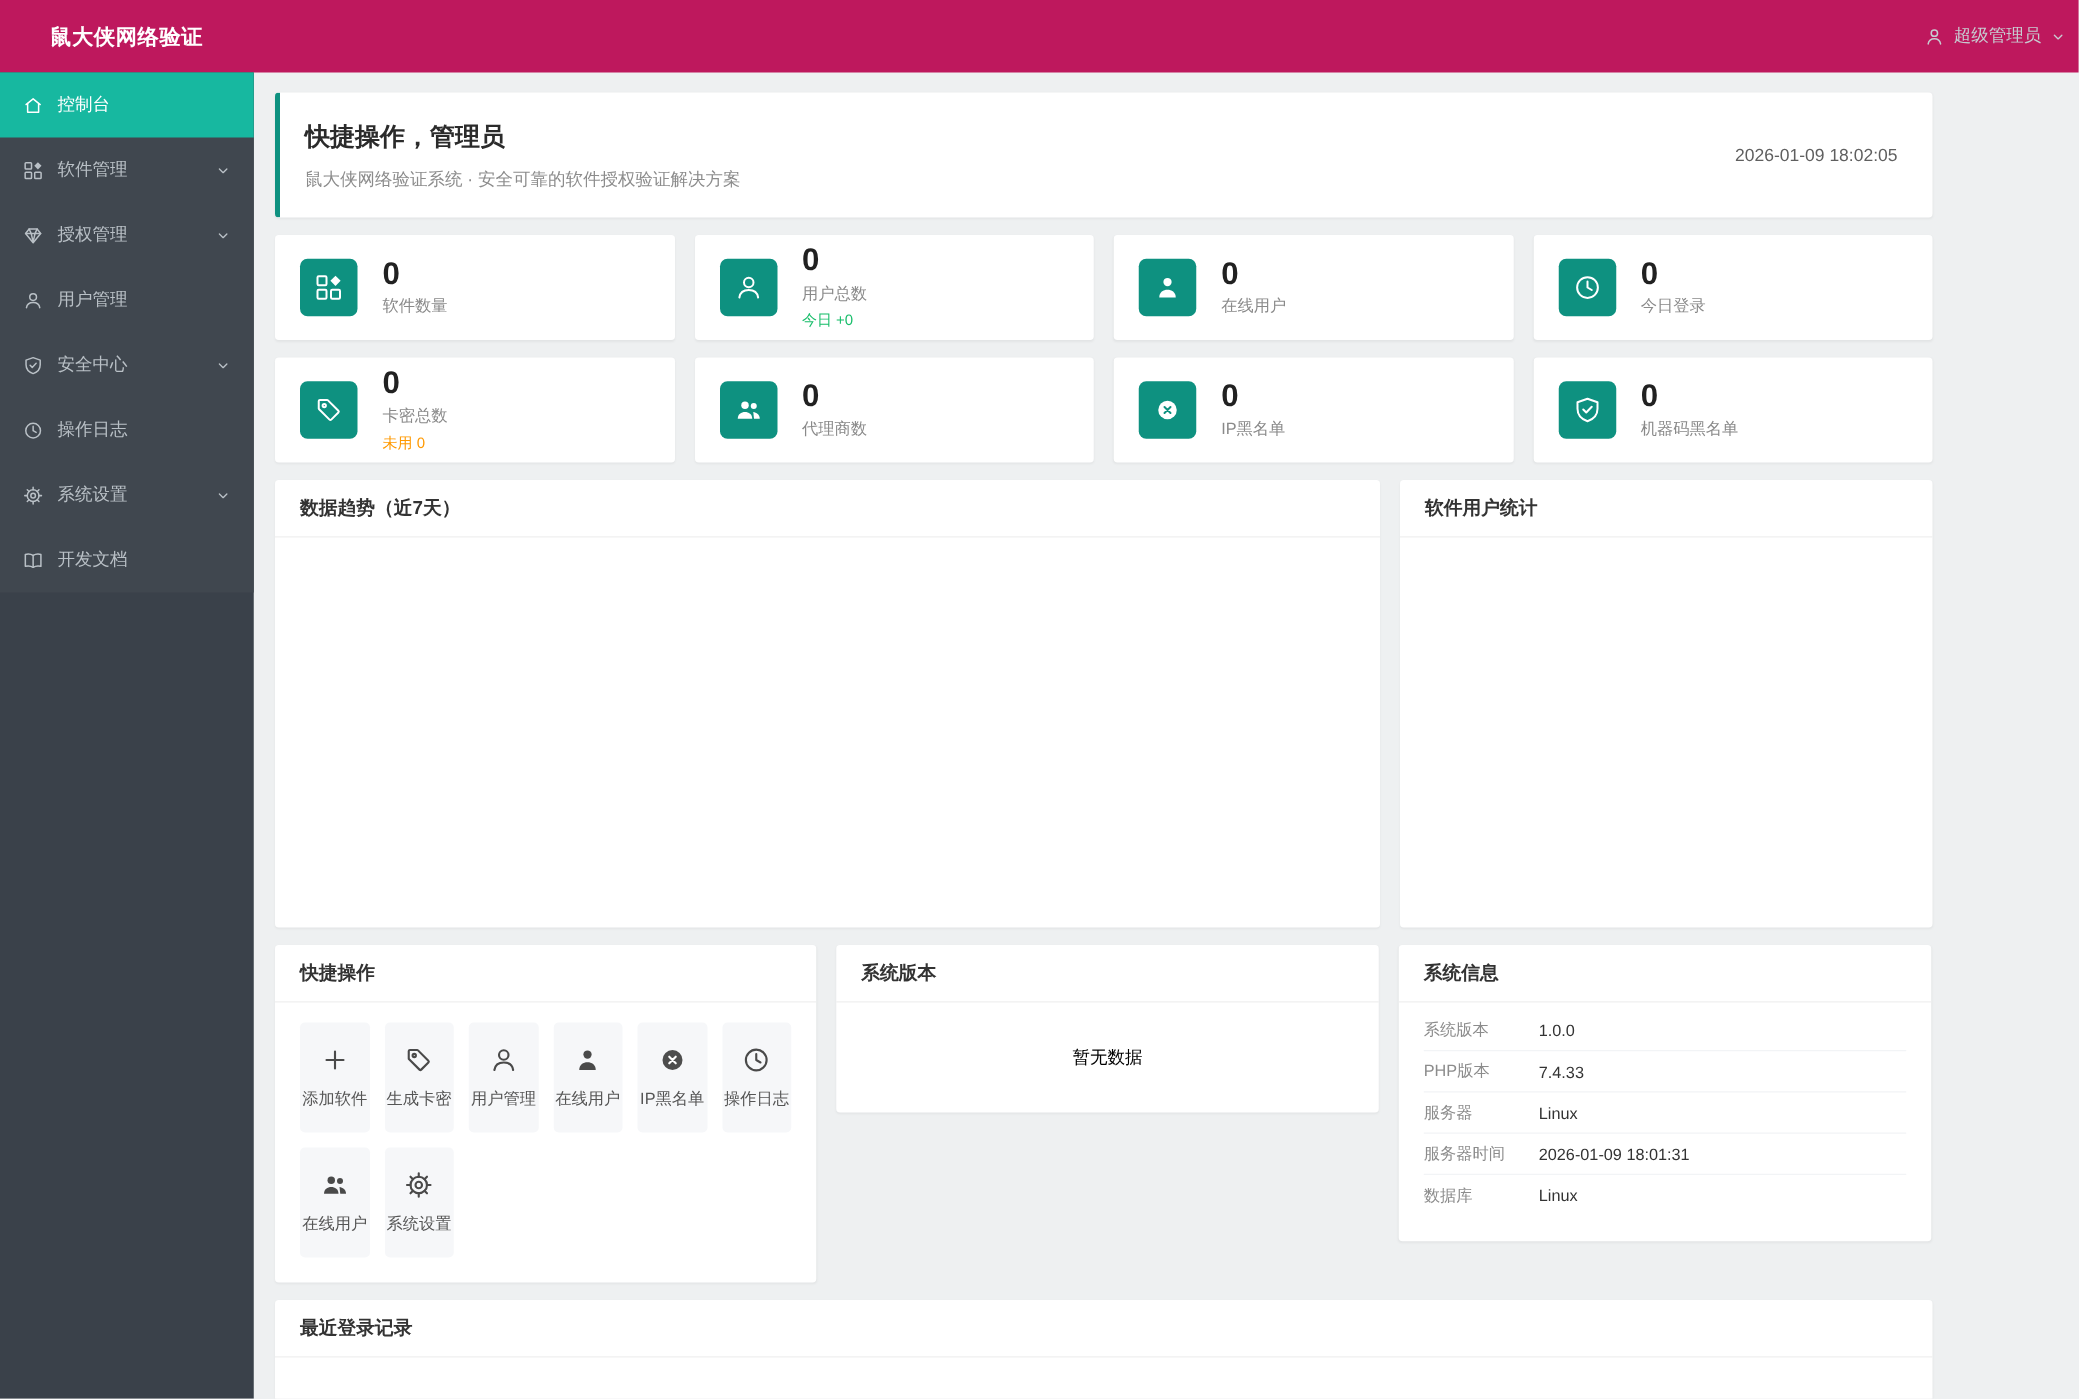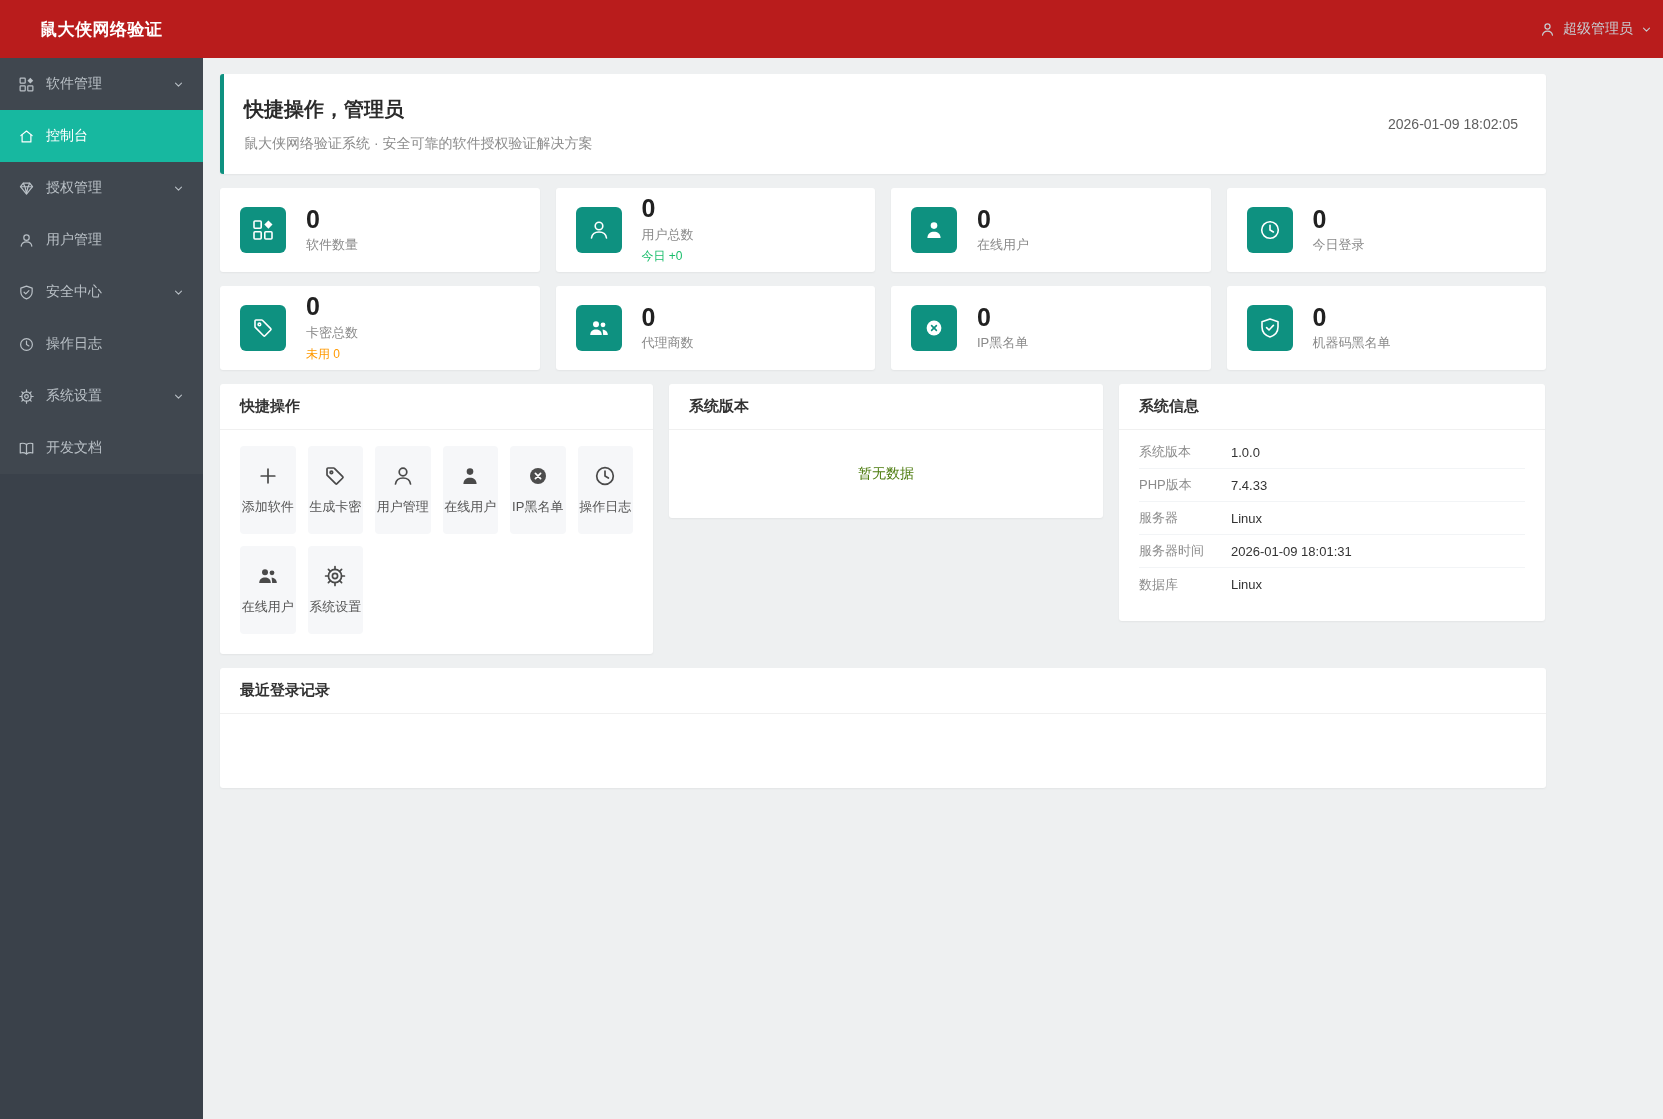"鼠大侠网络验证" .header { background: #b91c1c -> #be185d }
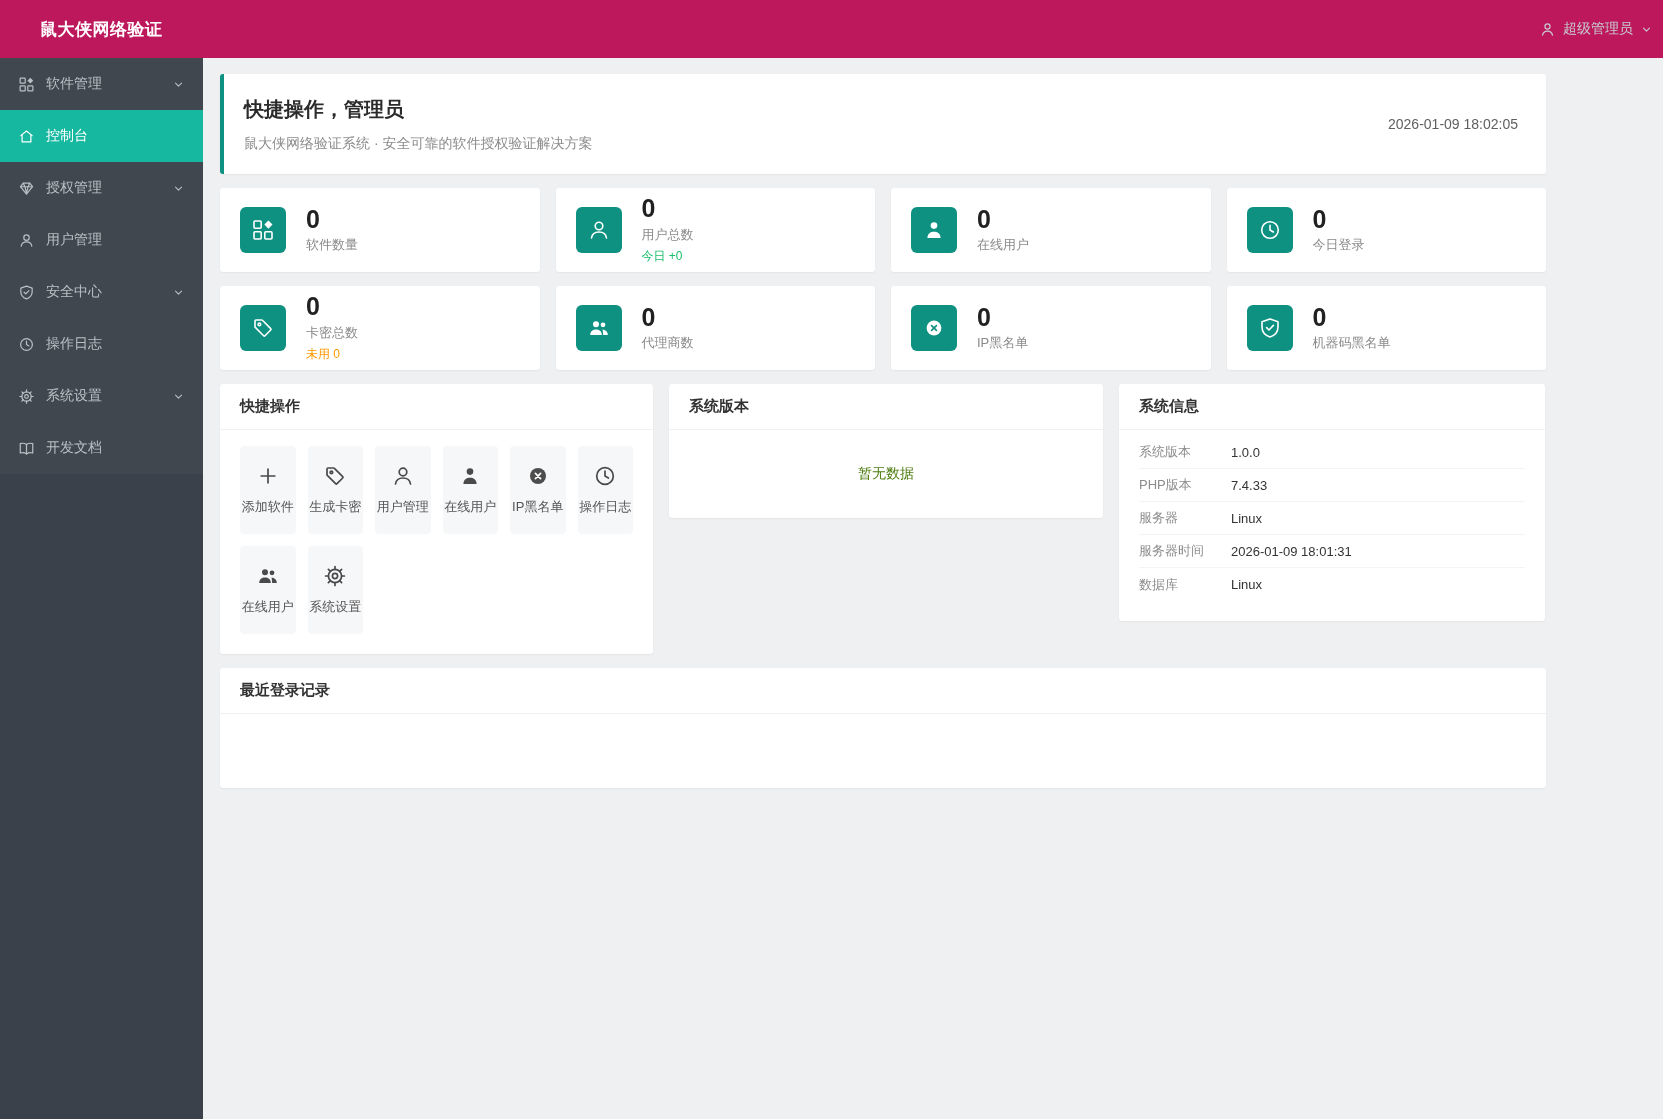"软件管理" div.menu-item { order: before "控制台" -> after "控制台" }
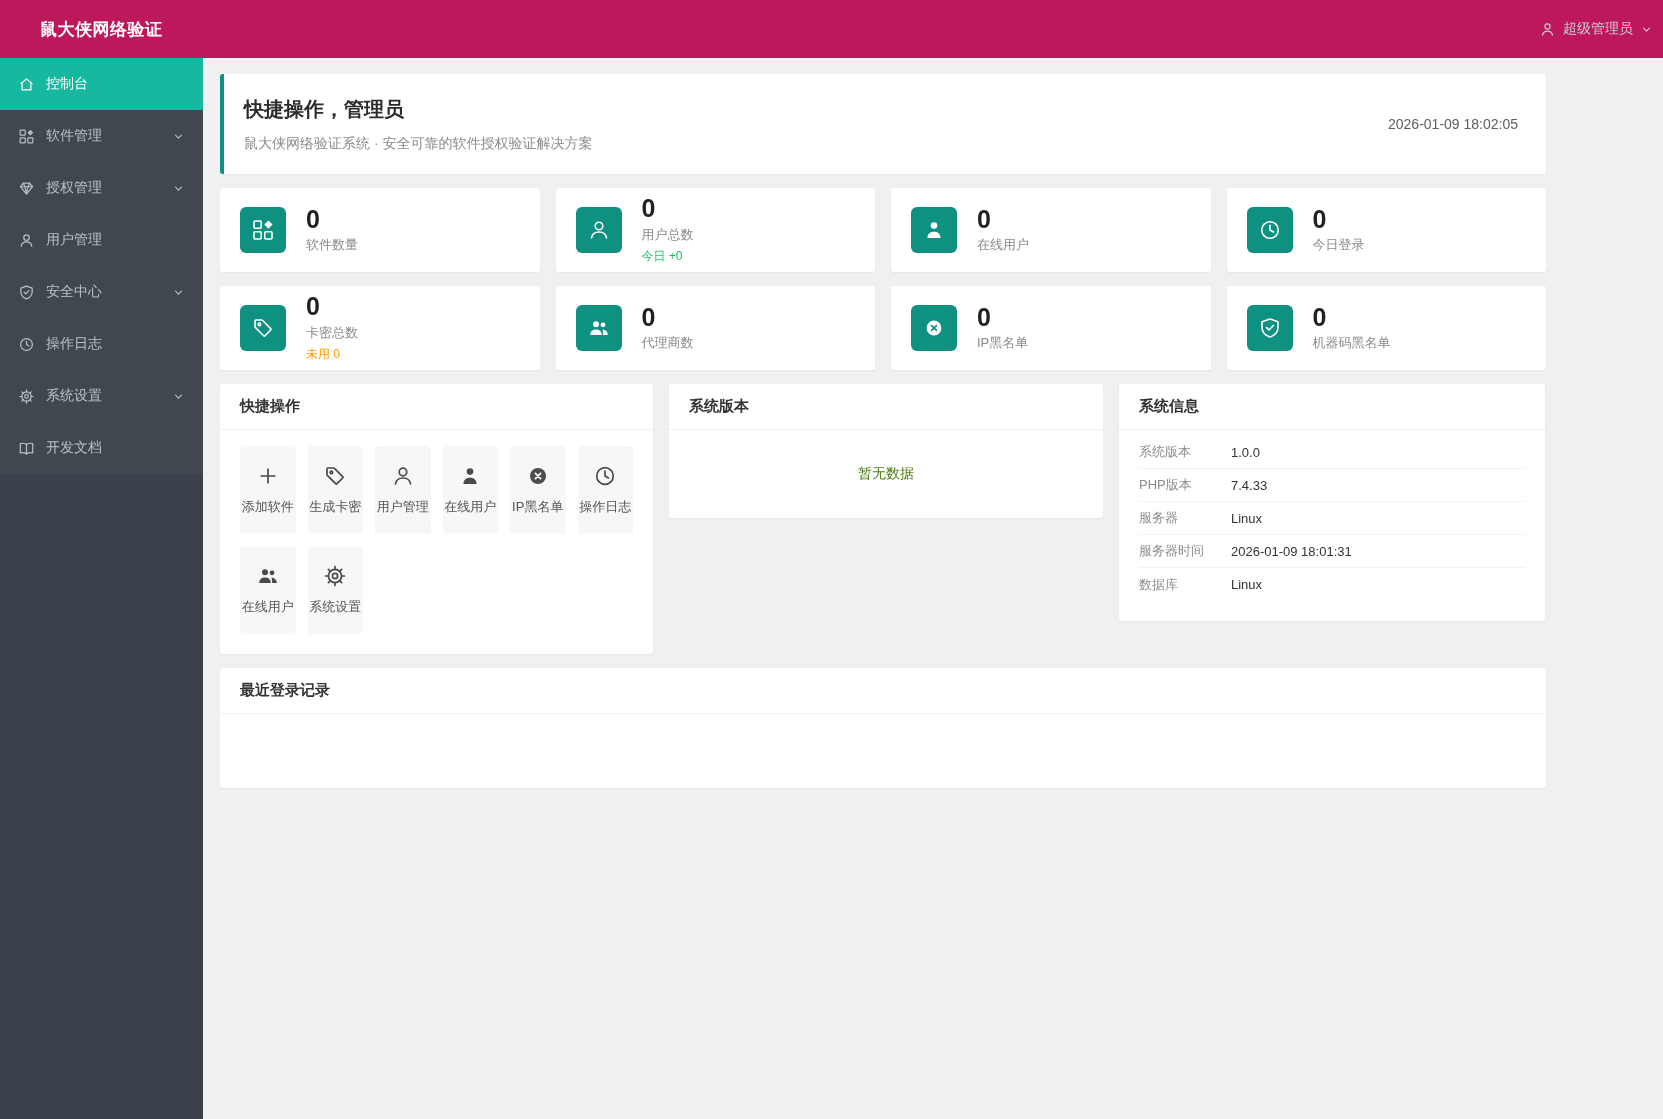"数据趋势（近7天）" div.charts { html: none -> <div> <div> <div>数据趋势（近7天）</div> <div></div> </div> <div> <div>软件用户统计</div> <div></div> </div> </div> }
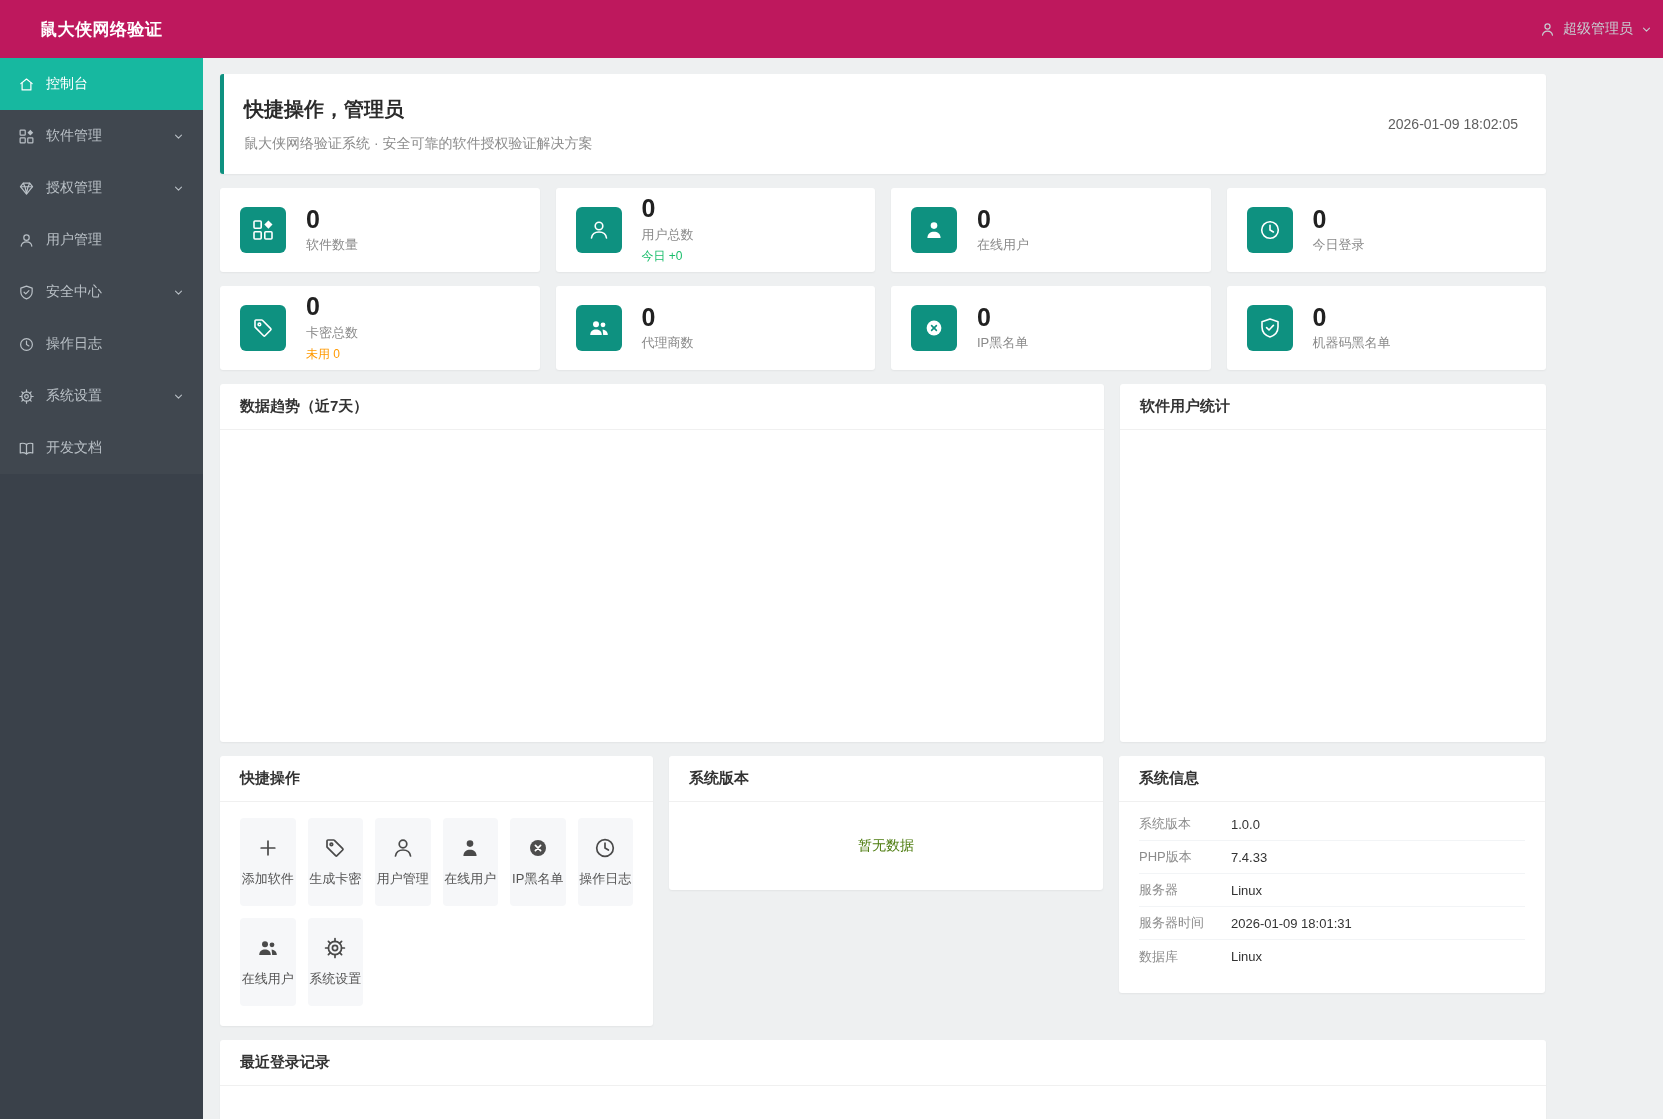"暂无数据" .empty-body { color: #4d7c0f -> #000000 }
